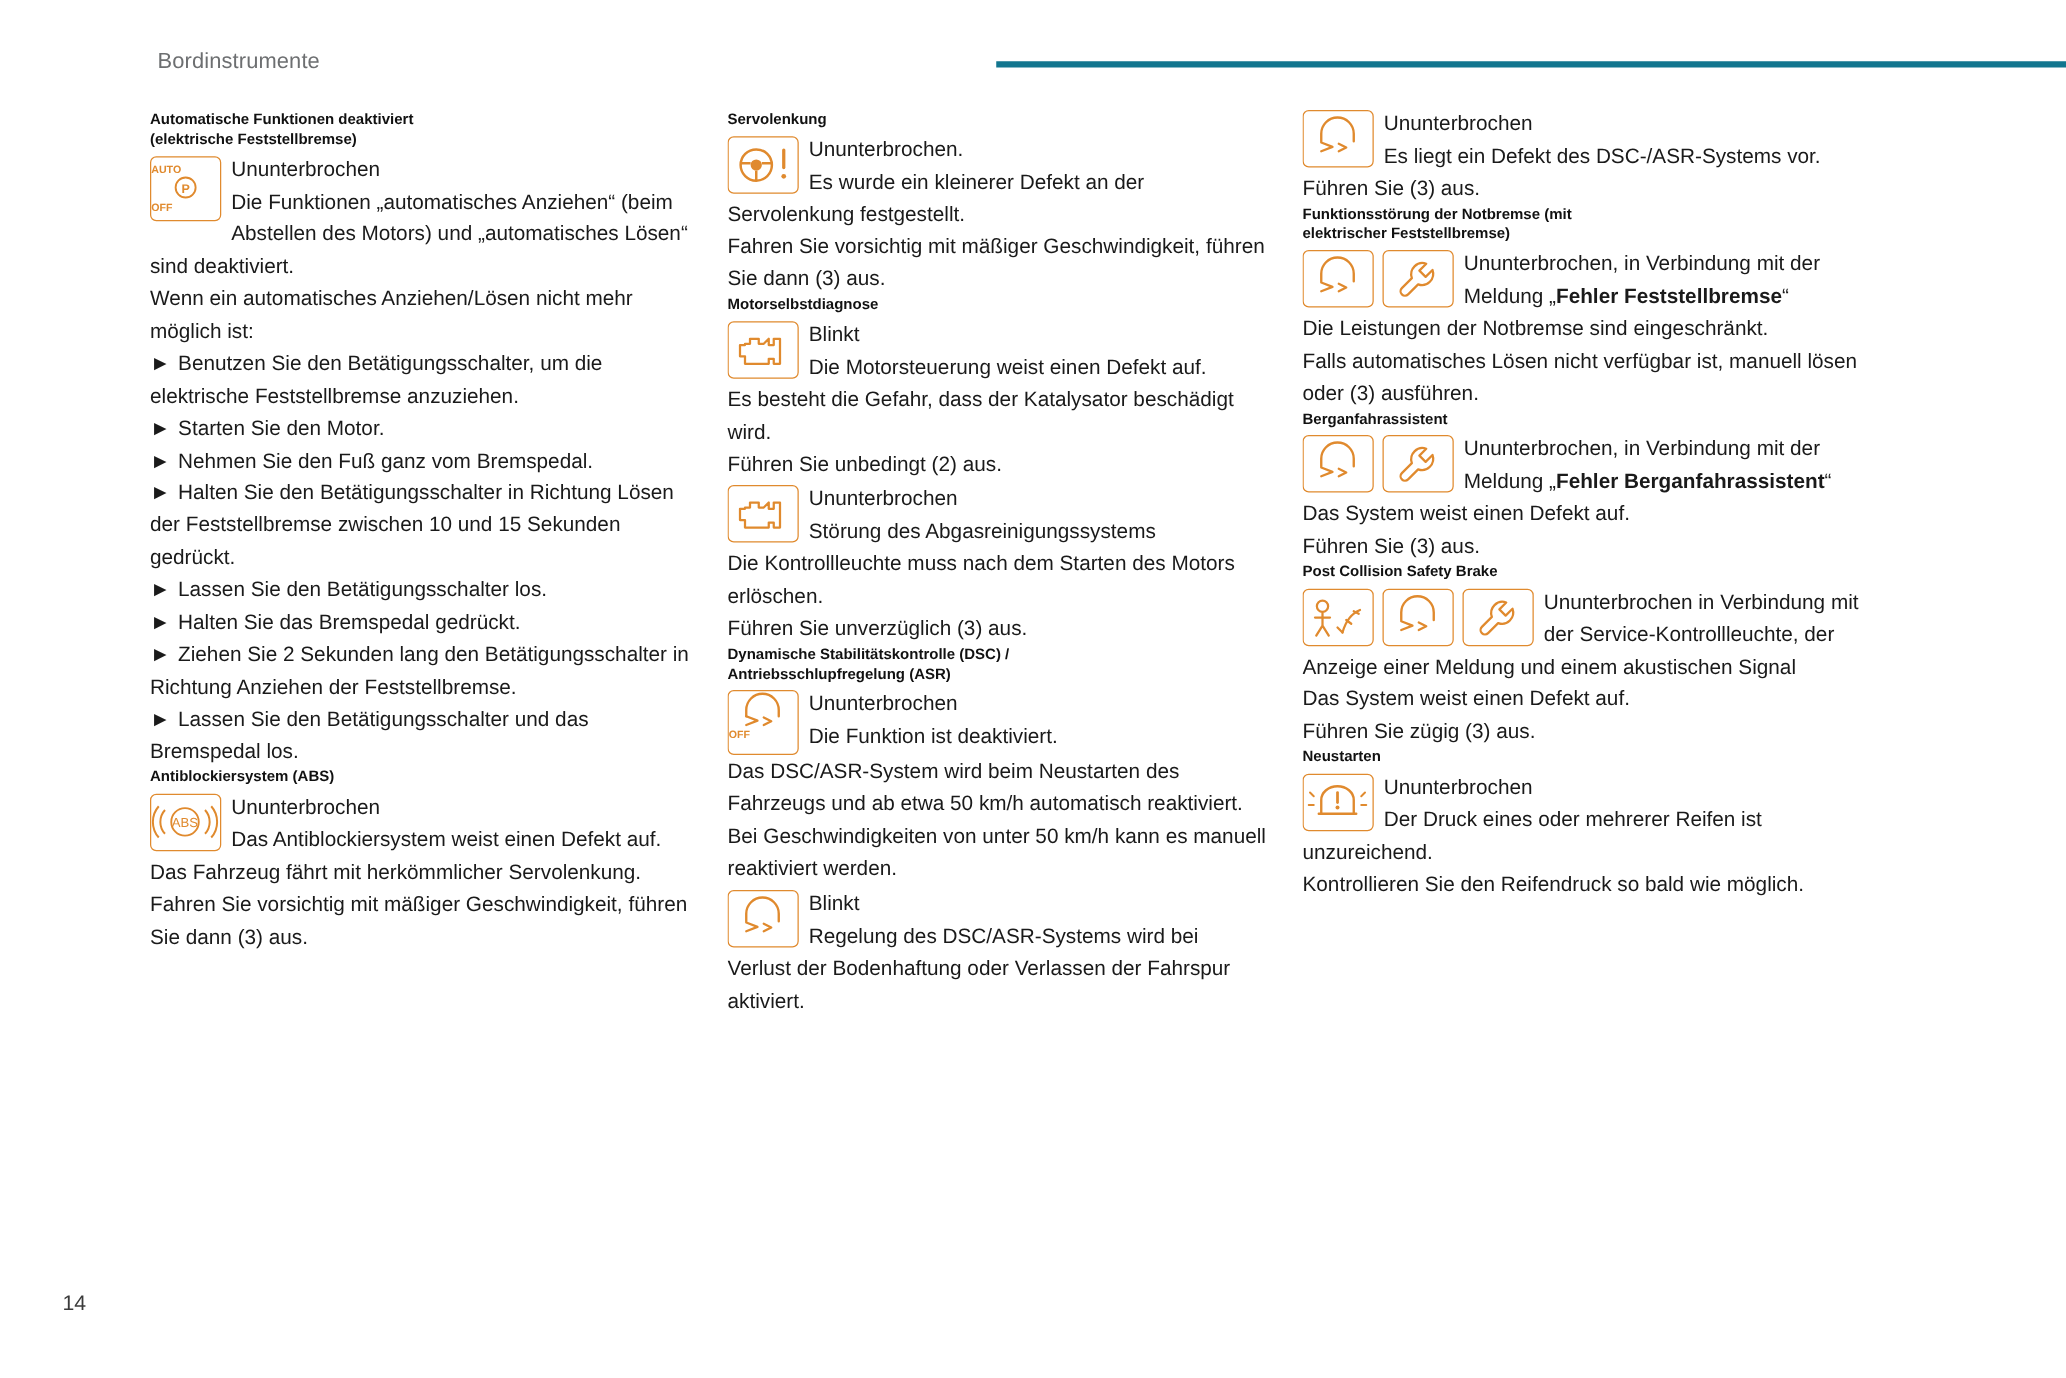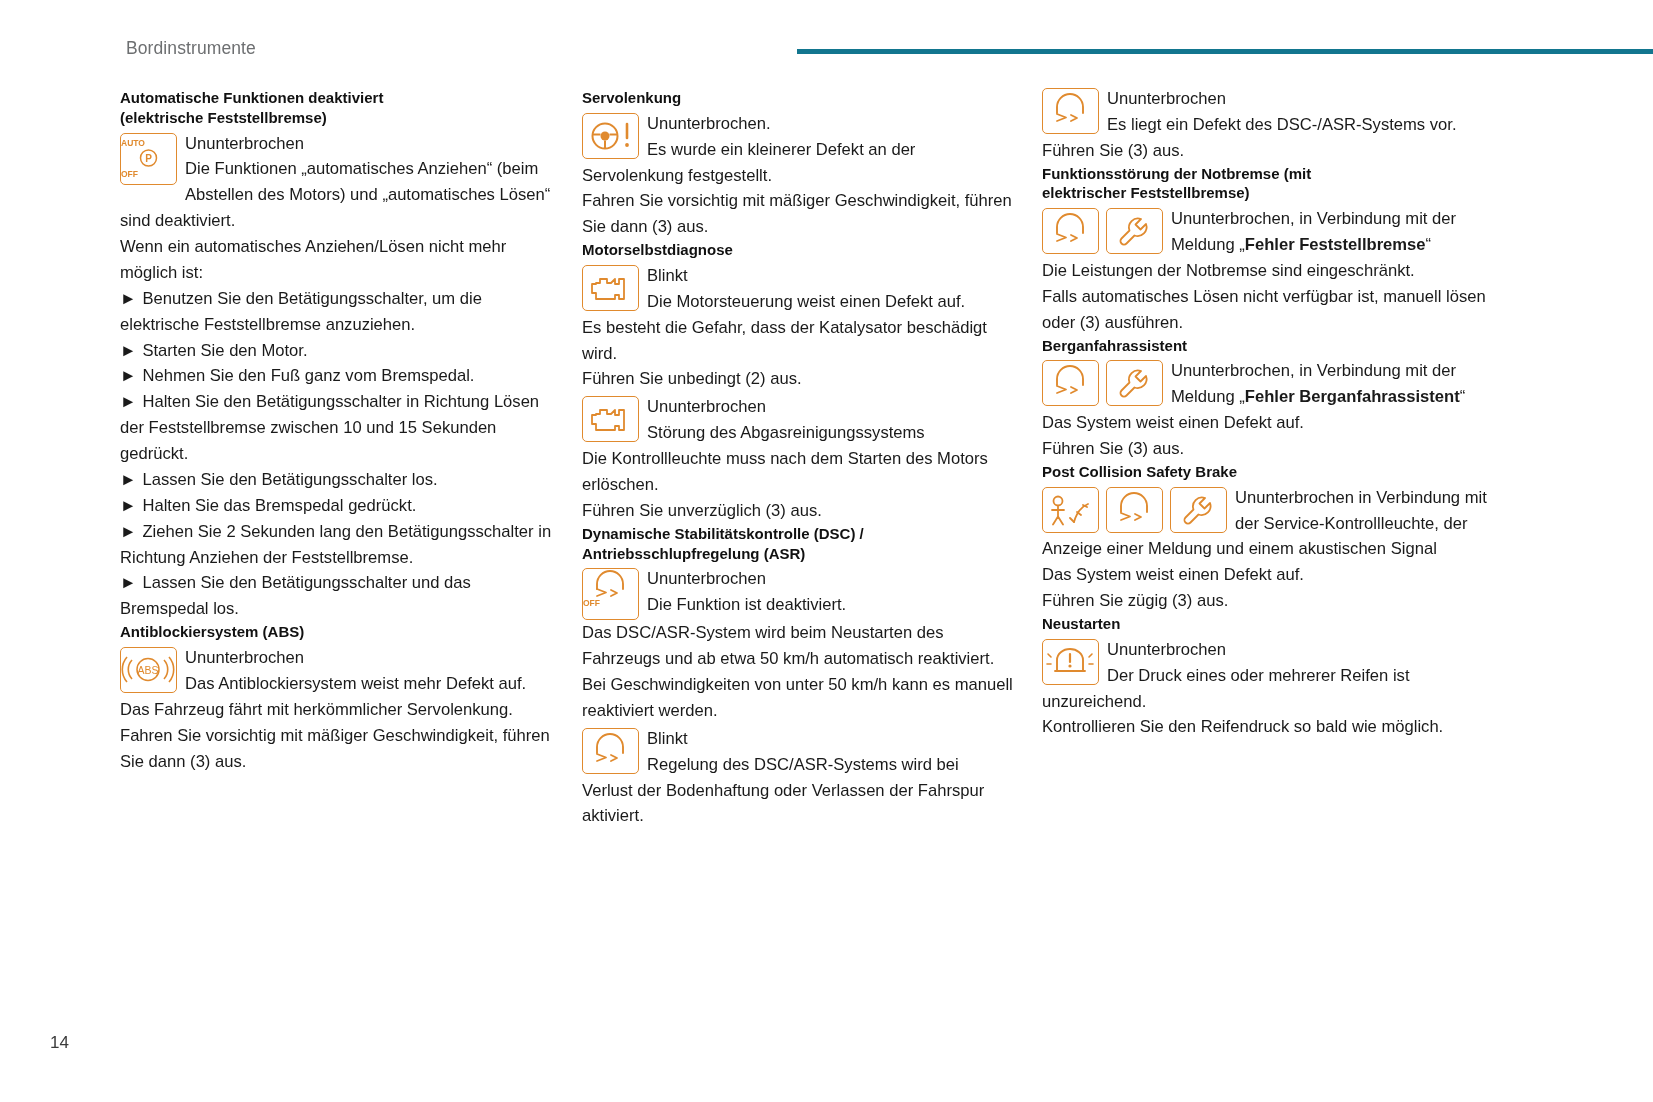"Automatische Funktionen deaktiviert" h3.sec { font-size: 15px -> 12px }
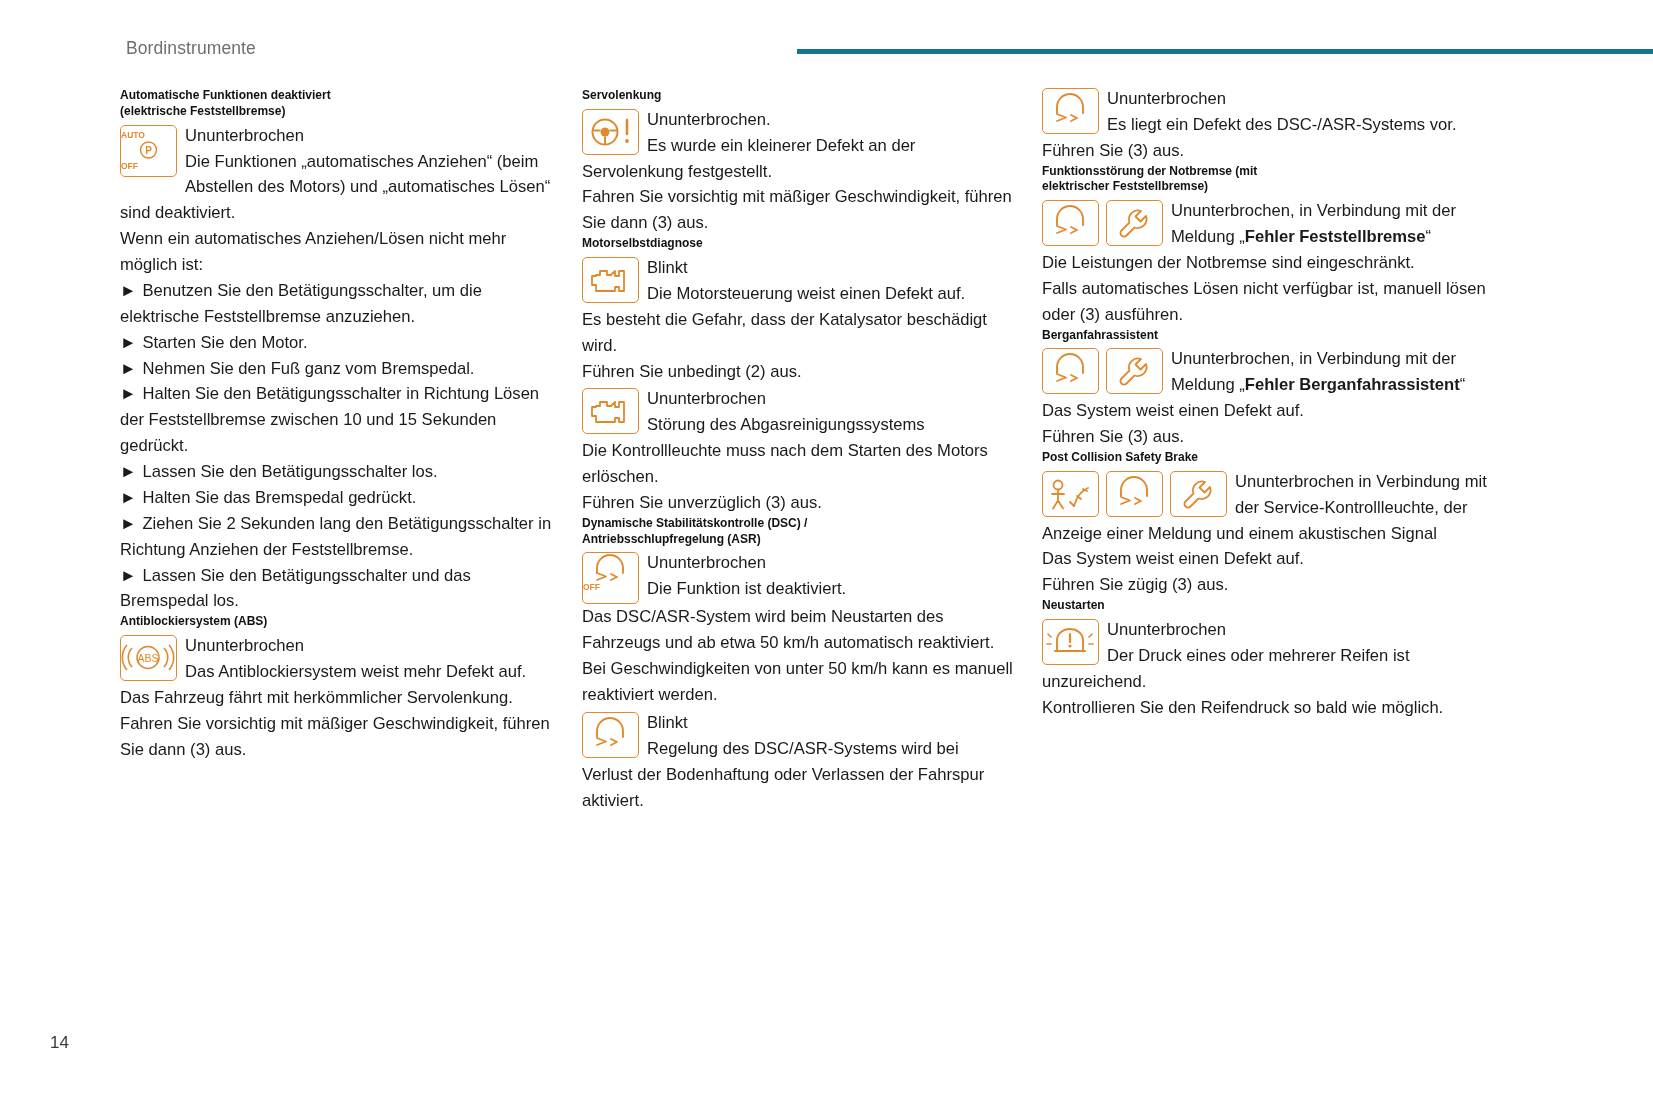"Das Antiblockiersystem weist mehr Defekt" p { text: mehr -> einen }
